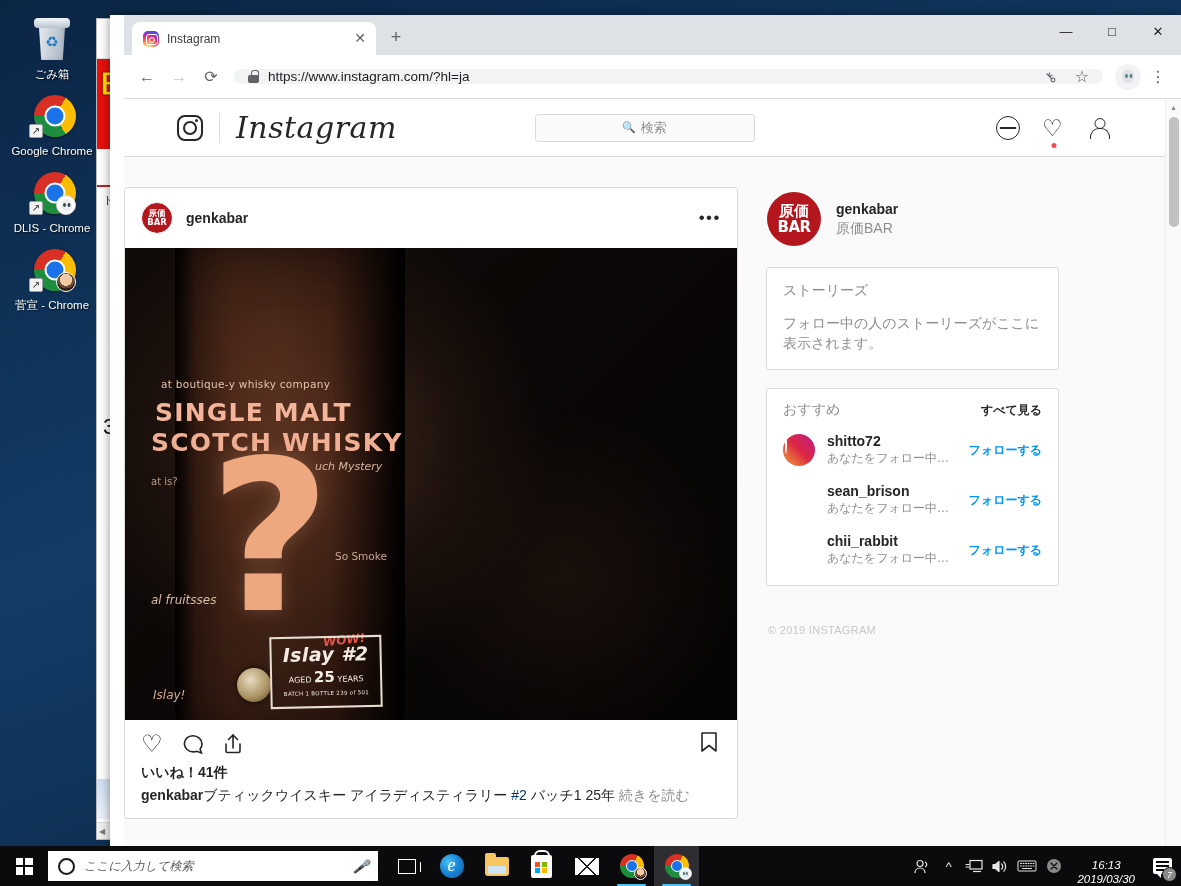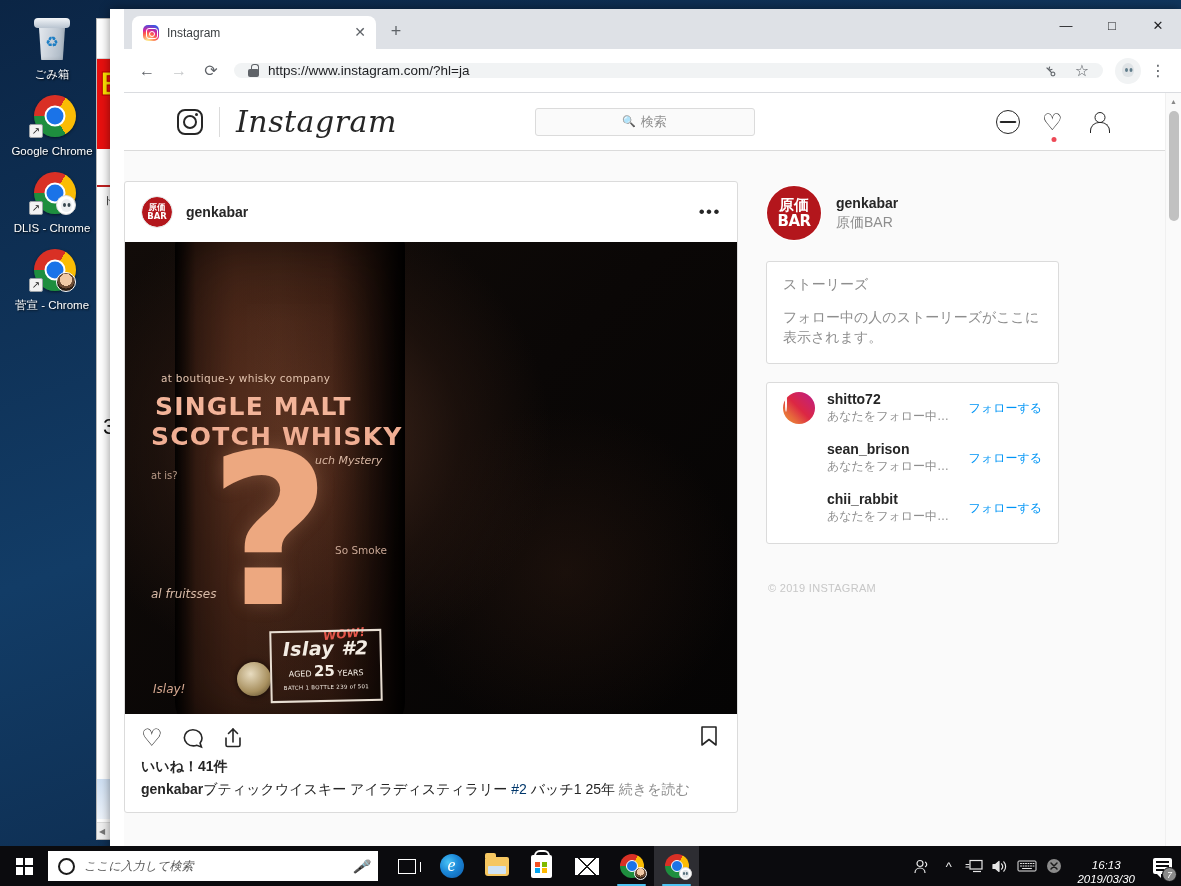"Instagram" #chrome-window { top: 9px -> 15px }
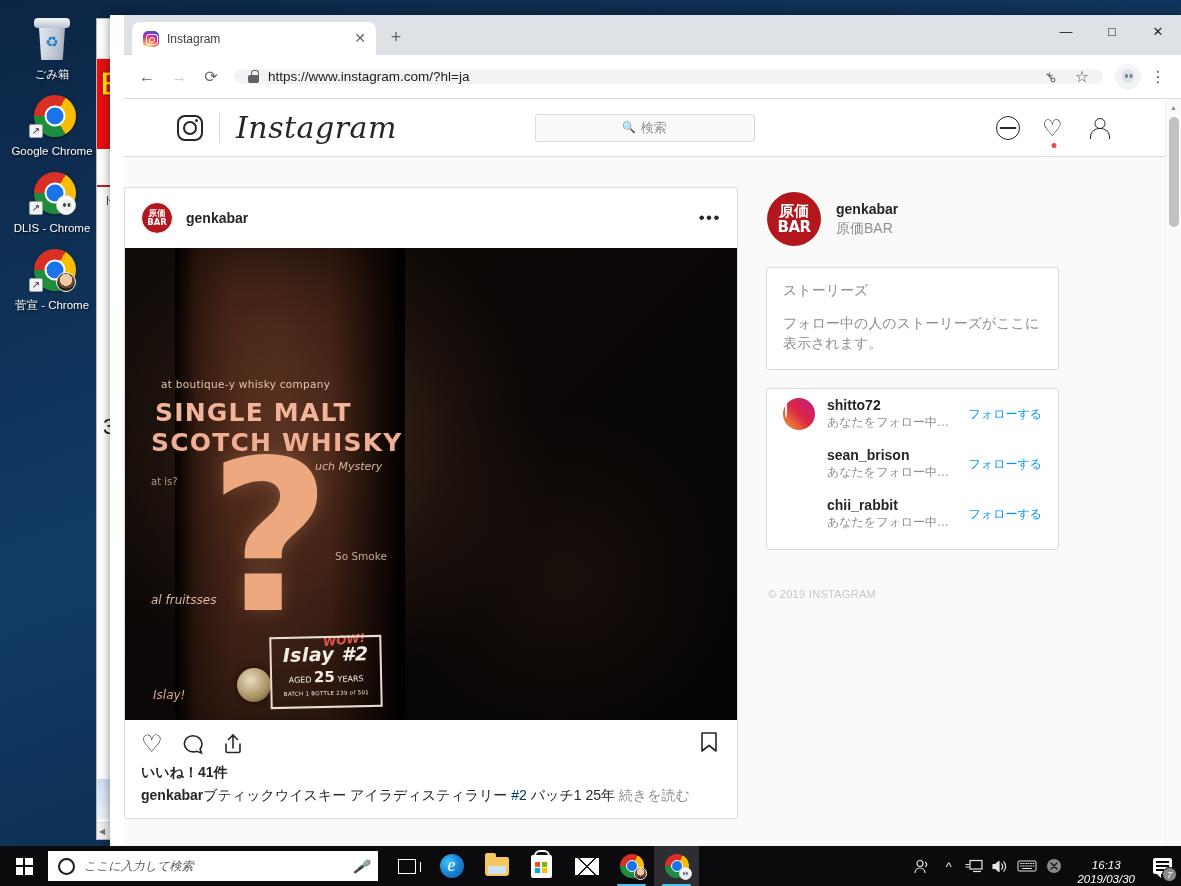"おすすめ" div.sug-head { html: none -> <div> <span>おすすめ</span> <span>すべて見る</span> </div> }
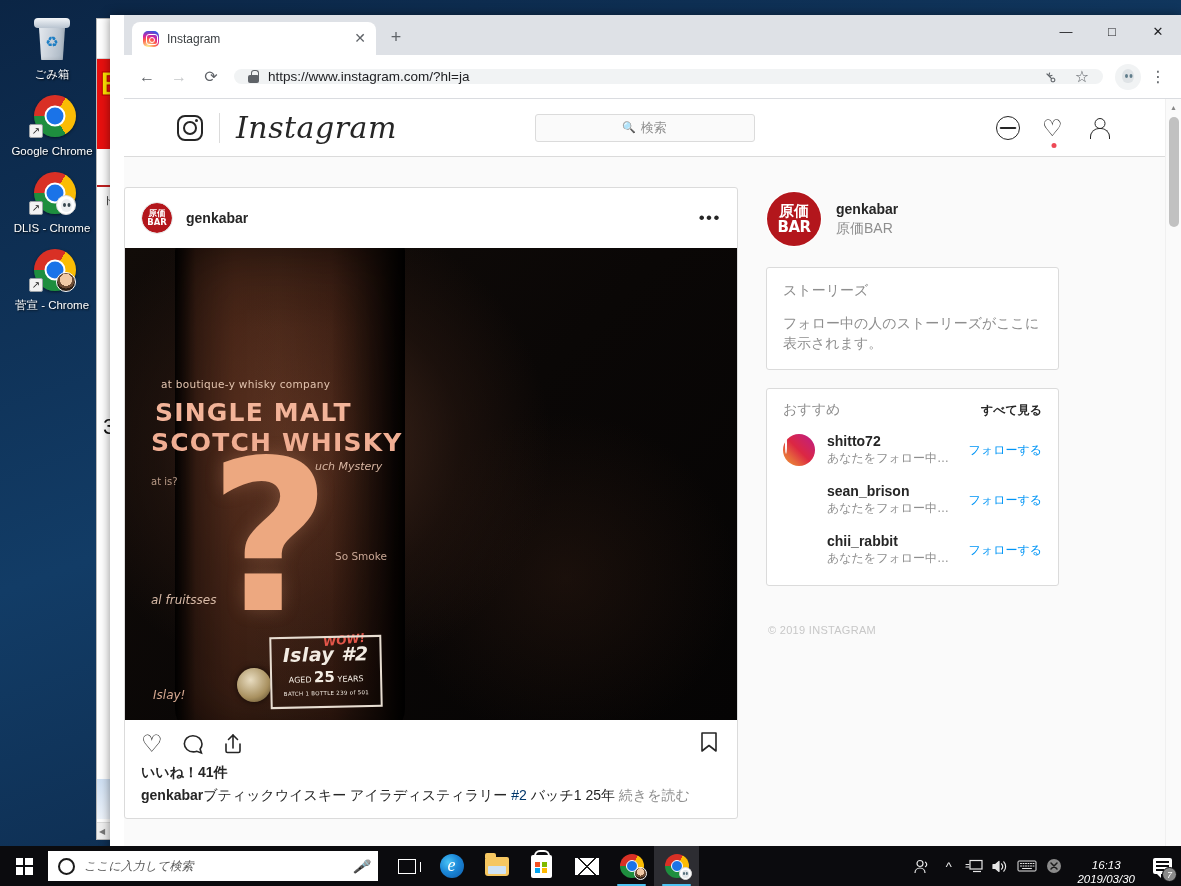"フォローする" .sug-btn { font-weight: normal -> bold }
